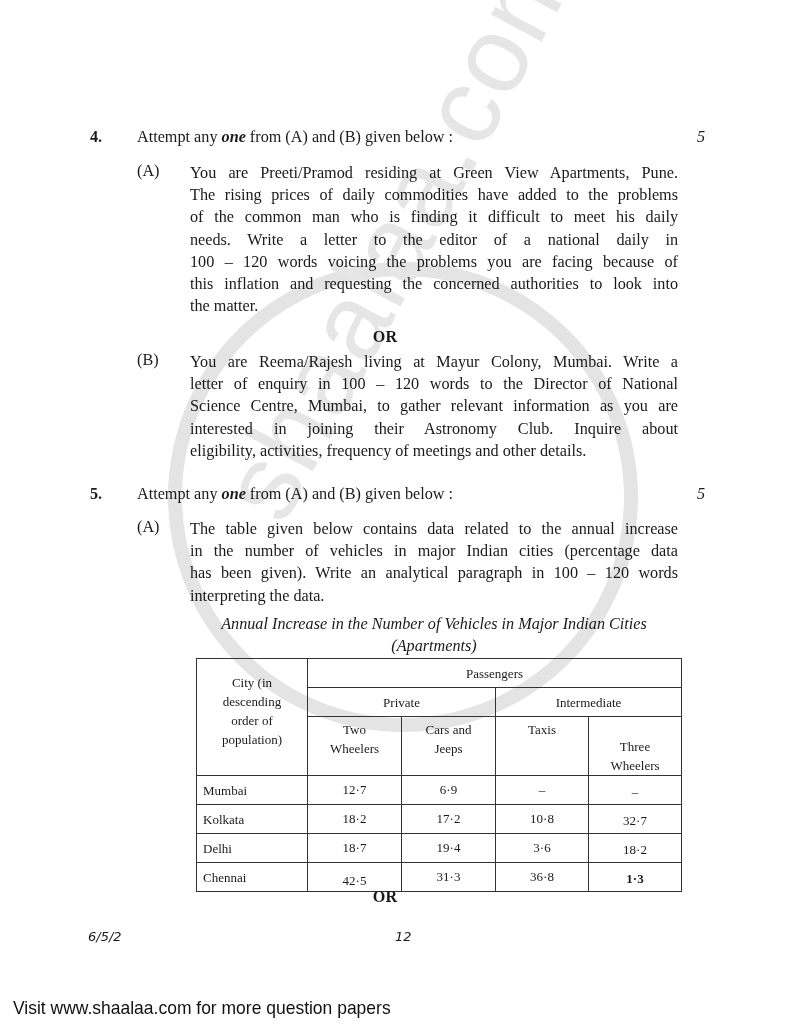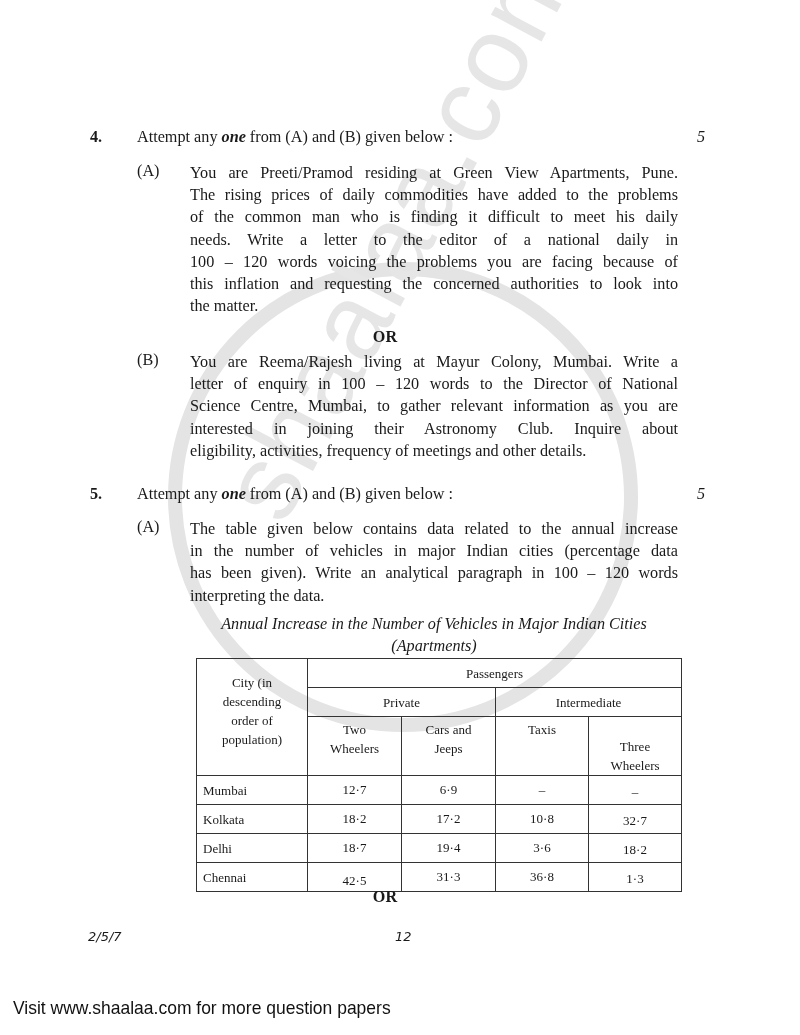"1·3" td { font-weight: none -> bold }
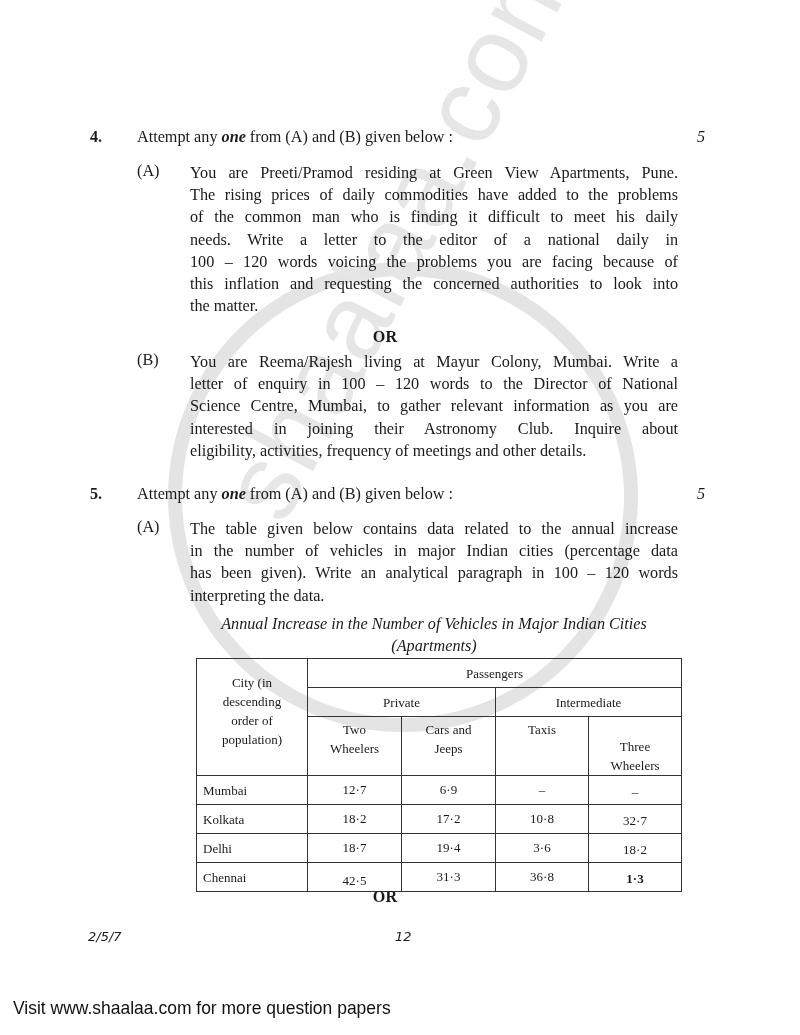"2/5/7" div.abs { text: 2/5/7 -> 6/5/2 }
